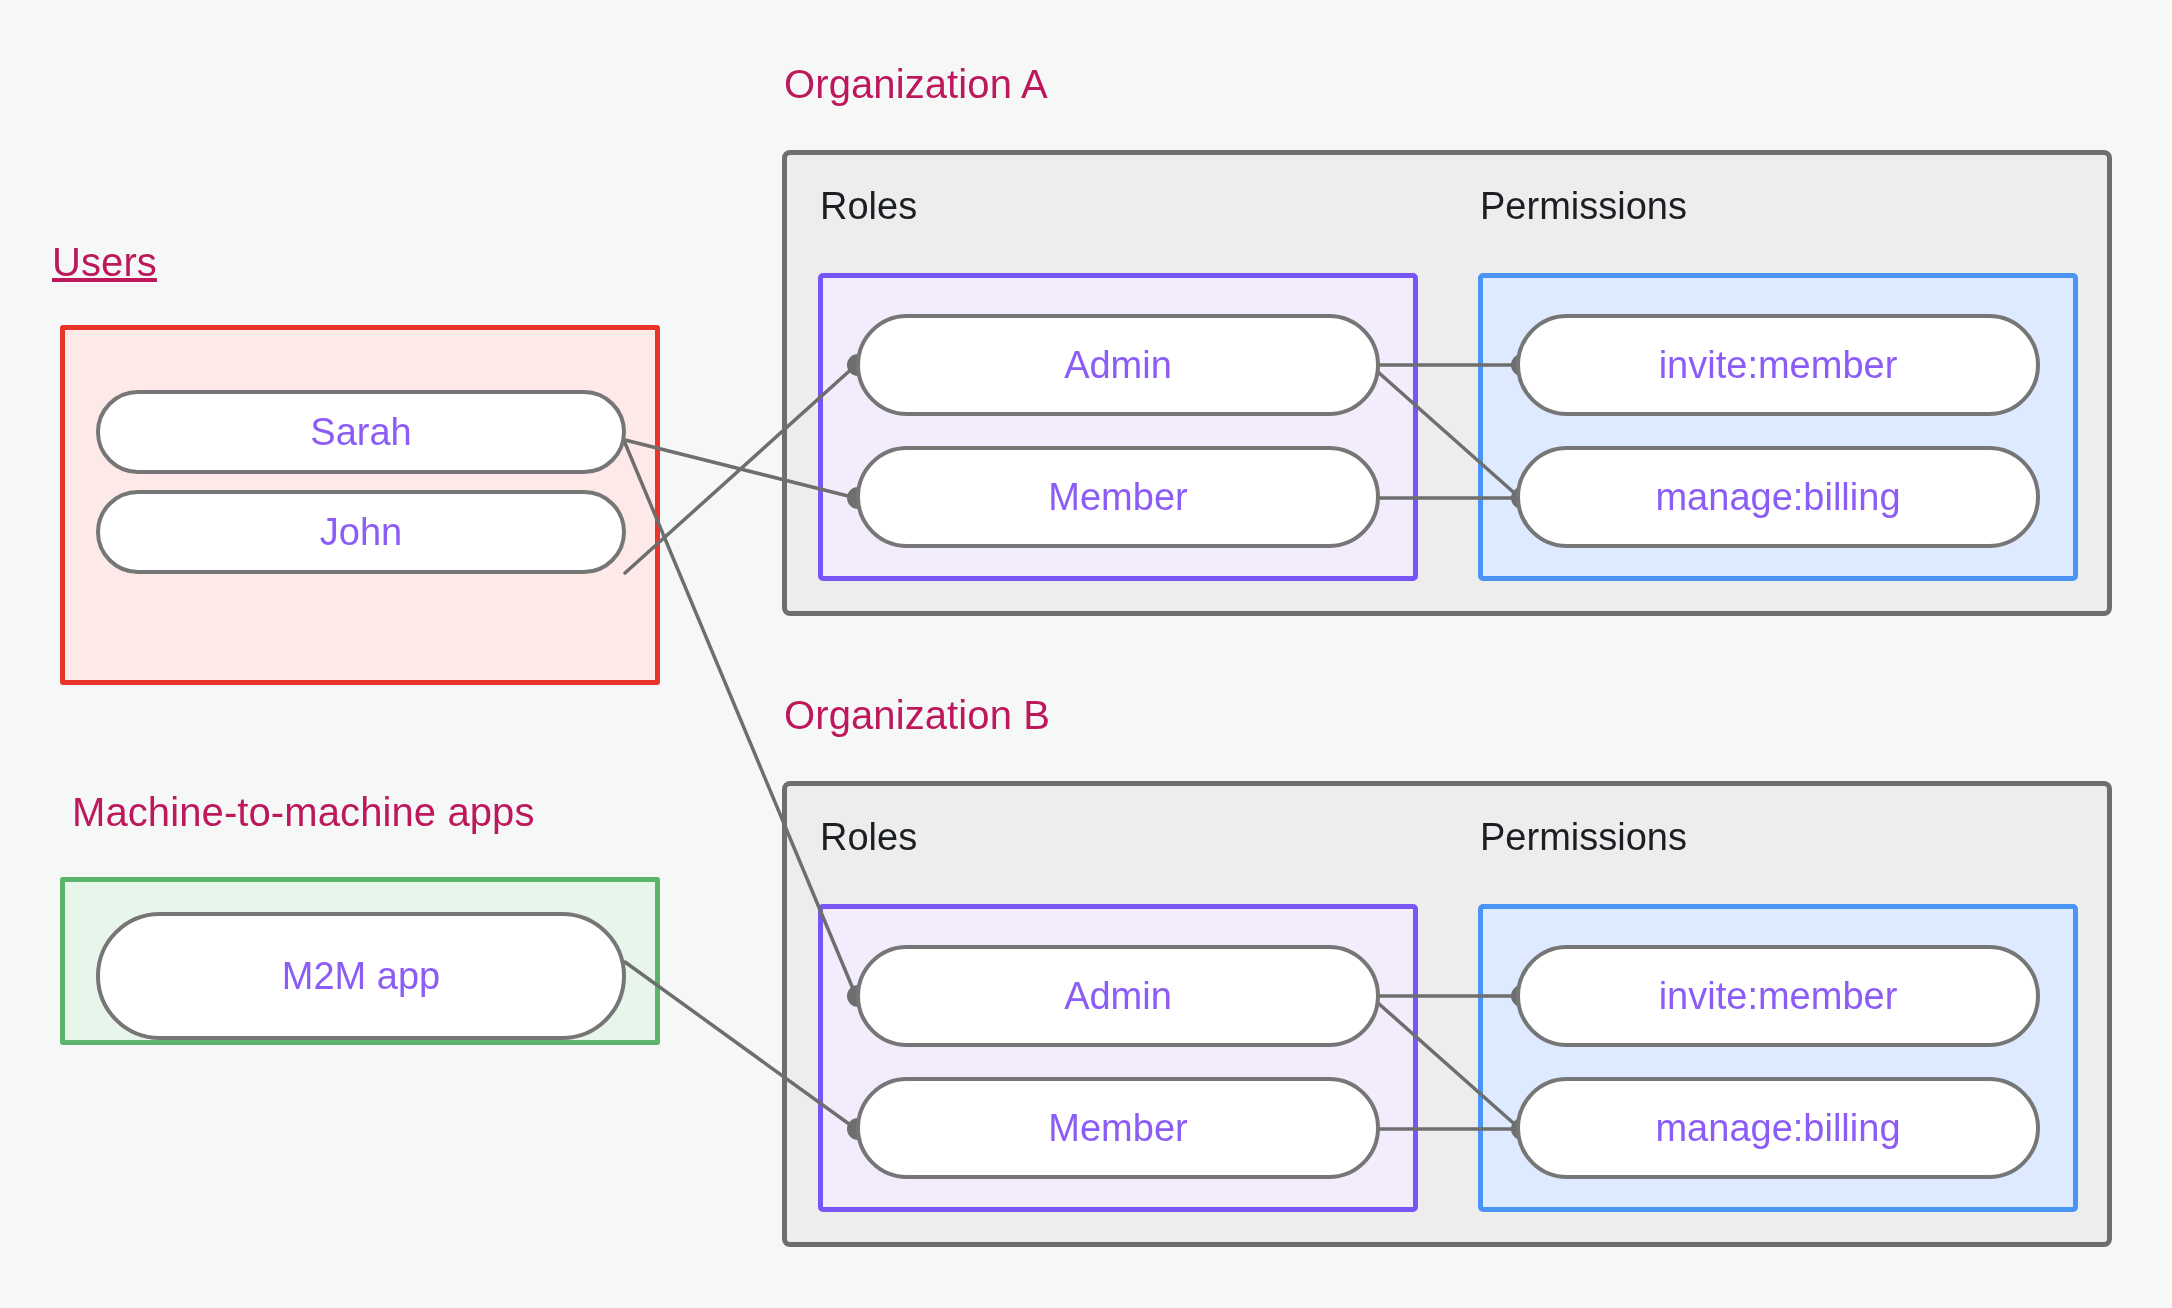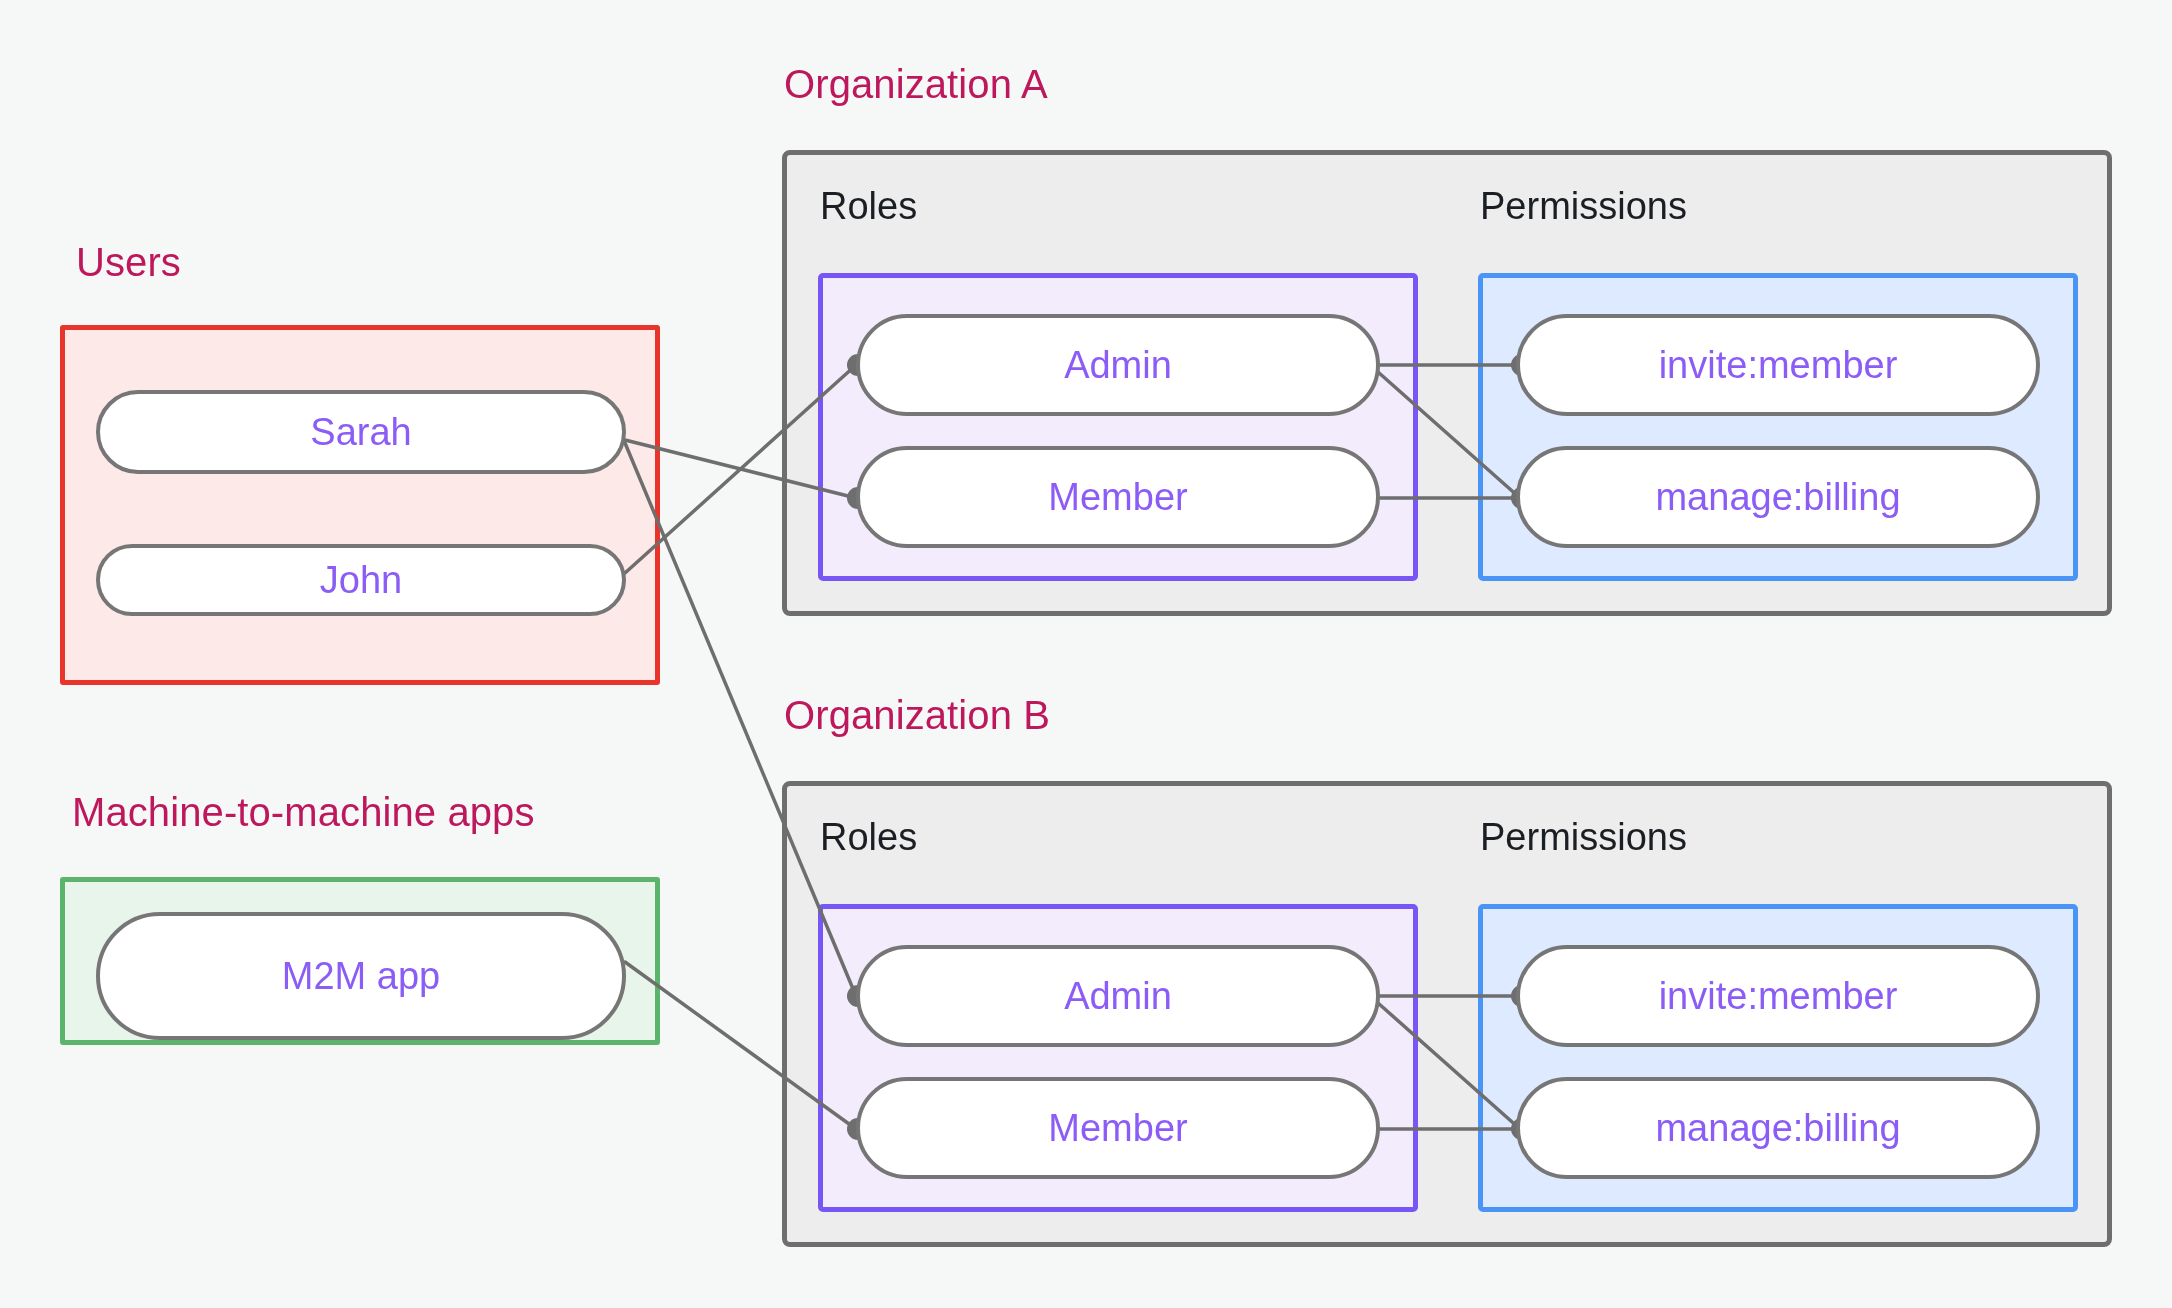"Users" div.group-title { left: 76px -> 52px; text-decoration: none -> underline }
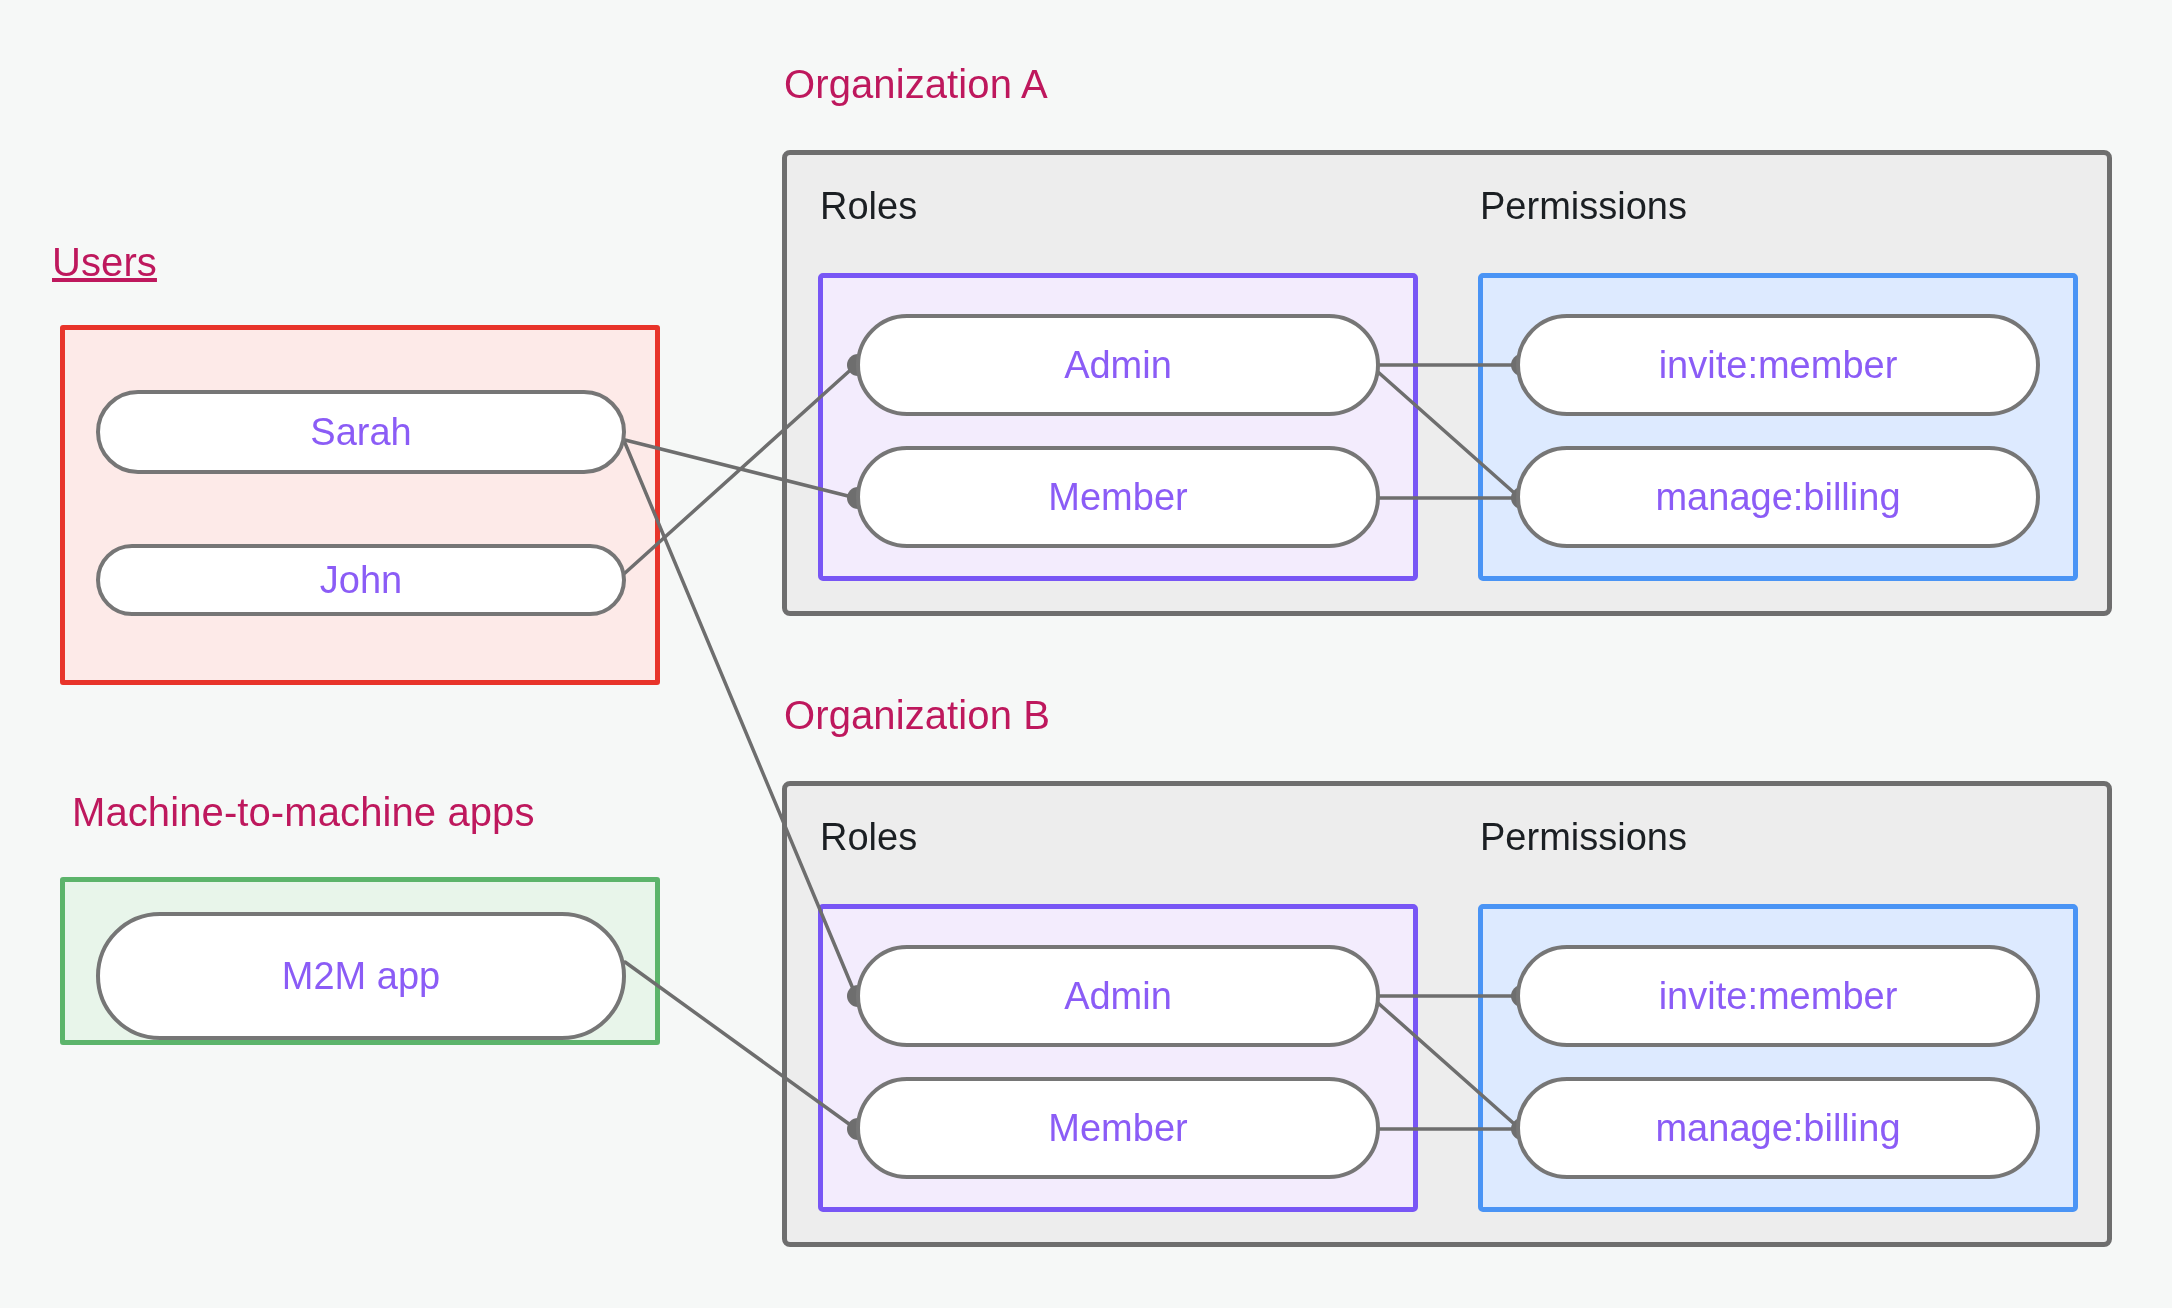"John" div.node { height: 72px -> 84px; top: 544px -> 490px }
